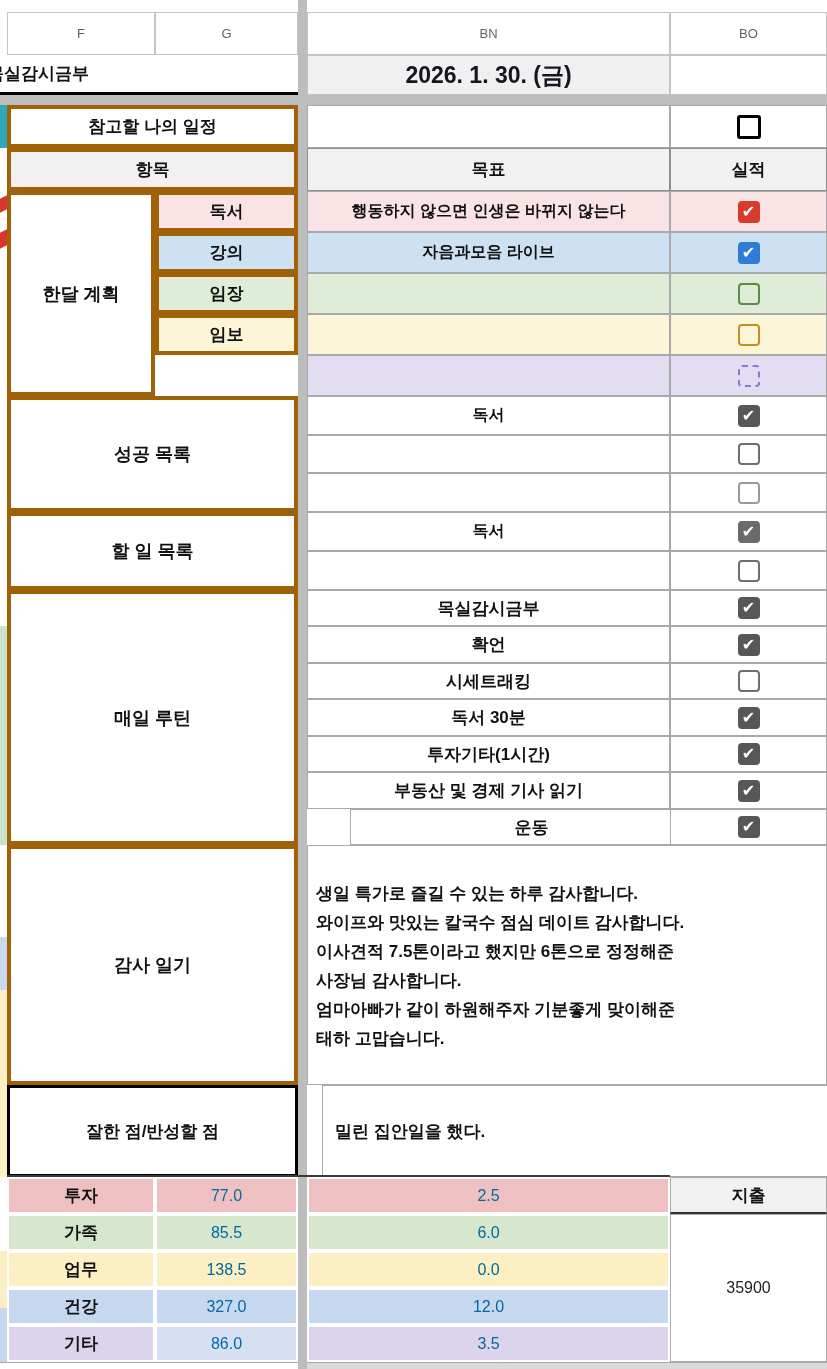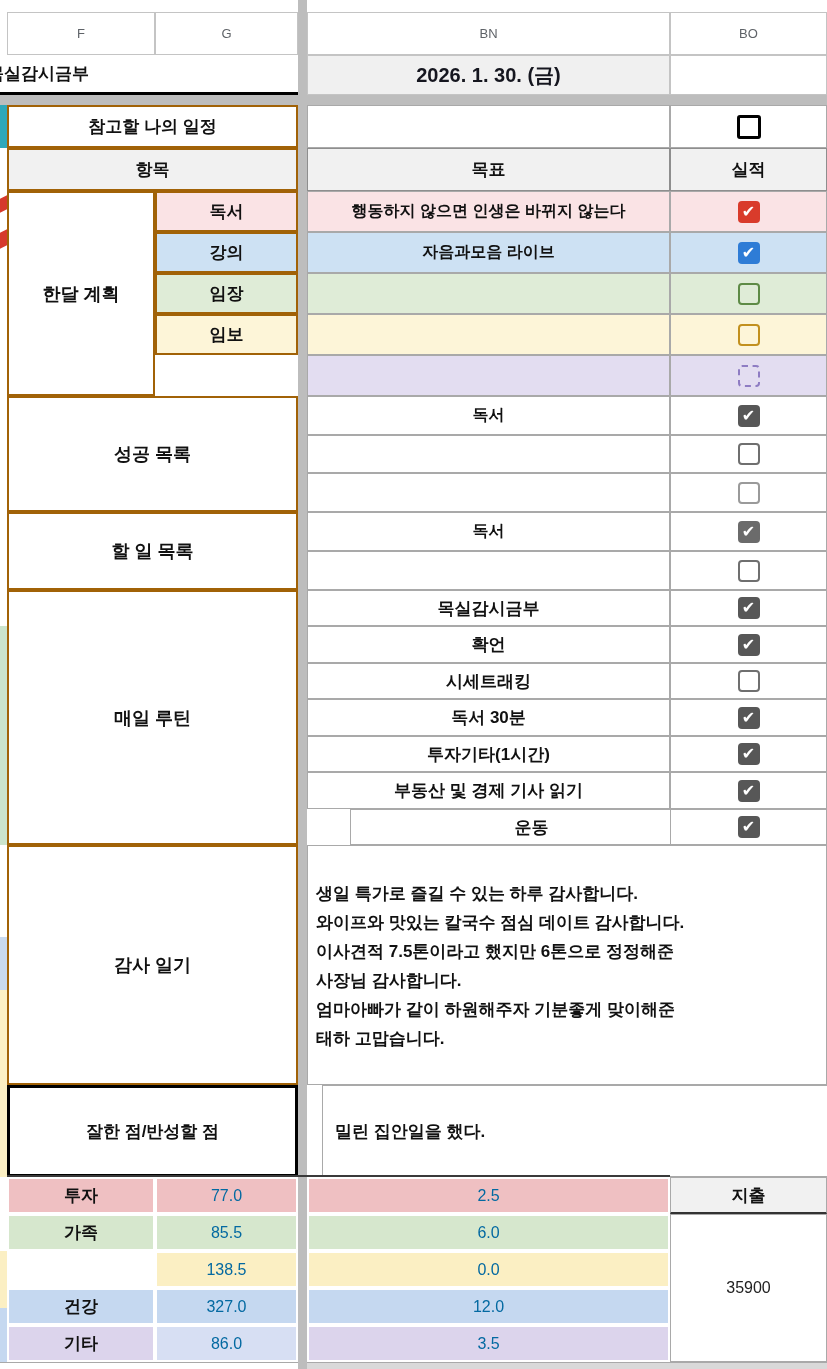"2026. 1. 30. (금)" div.cell { font-size: 20px -> 23px }
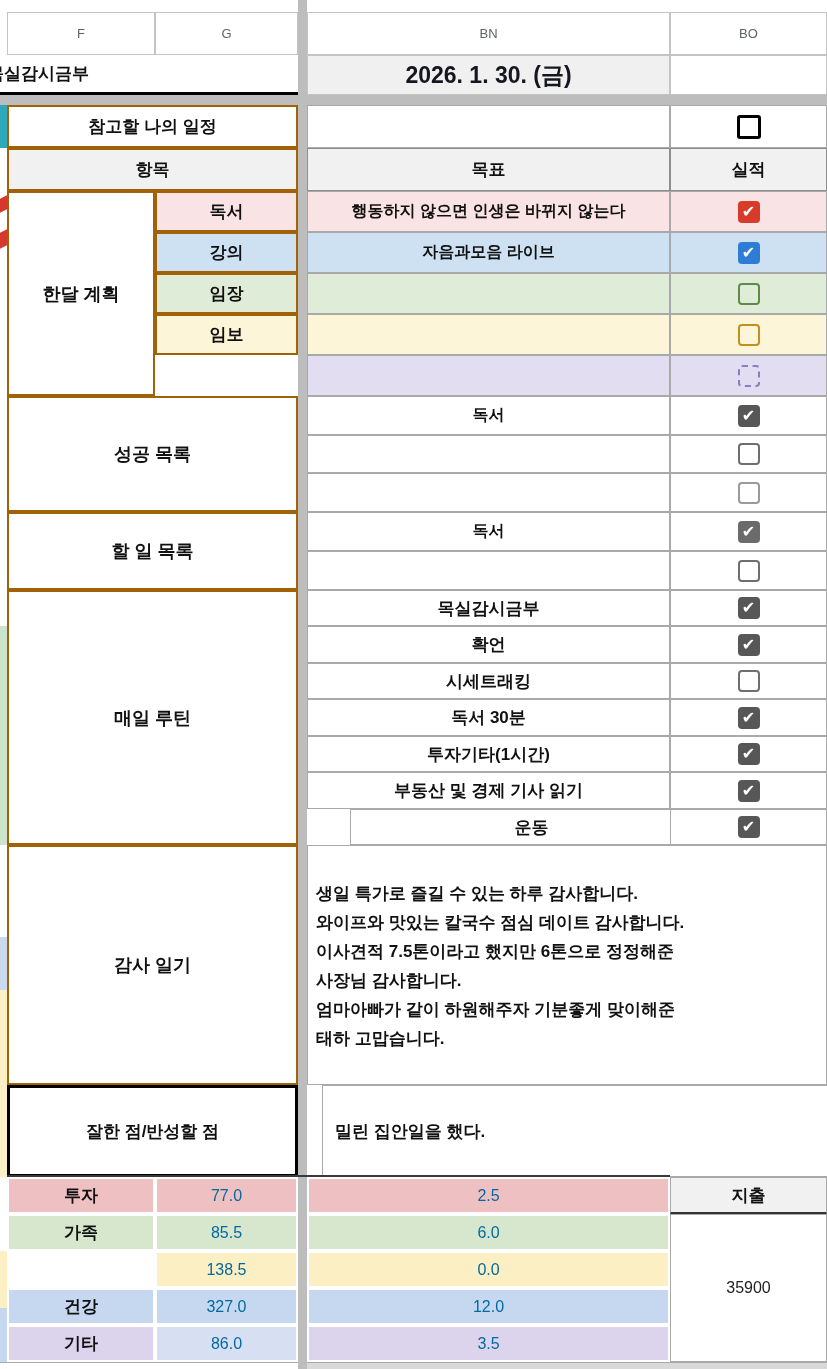"참고할 나의 일정" .blk { border: 2px solid #a16207 -> 4px solid #a16207 }
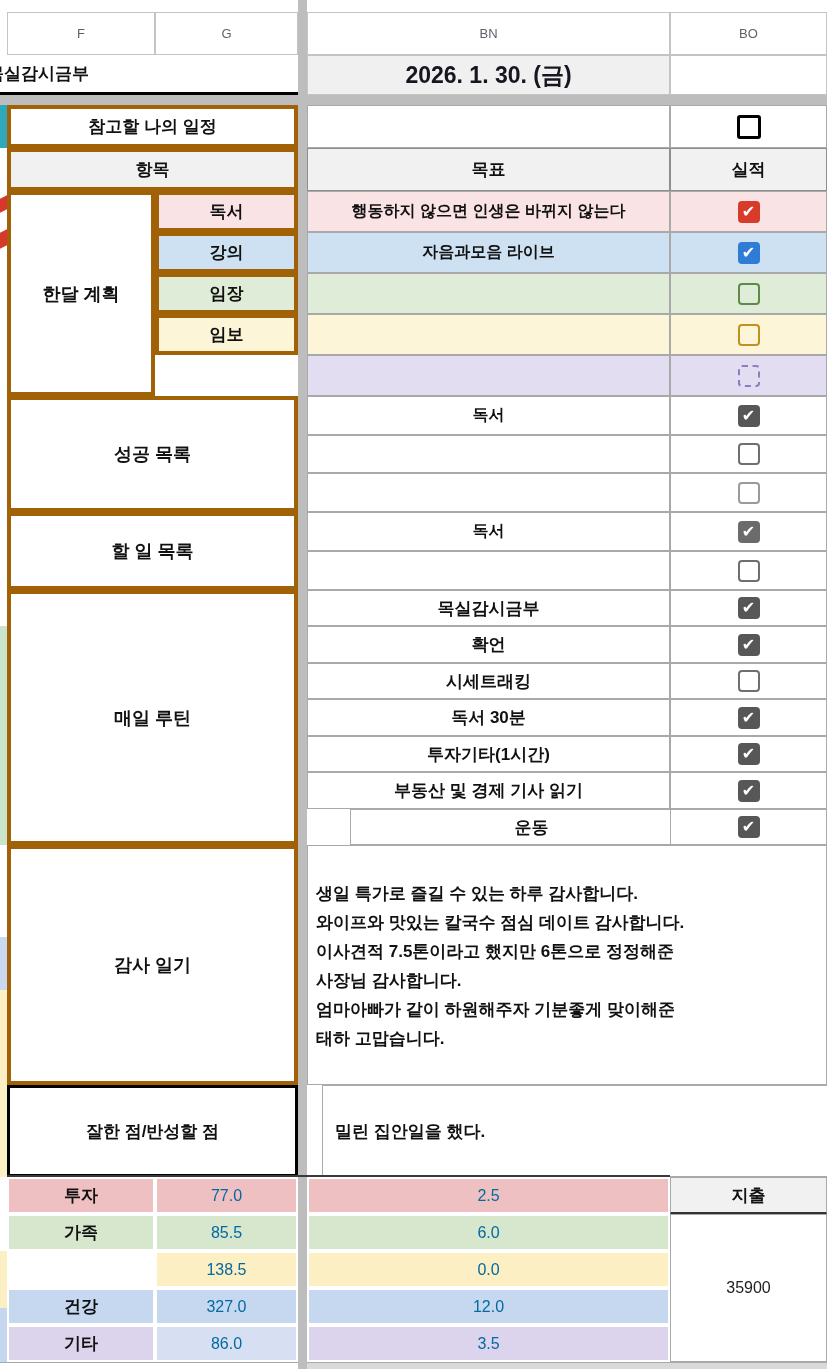"업무" div.cell { html: none -> <div>업무</div> }
